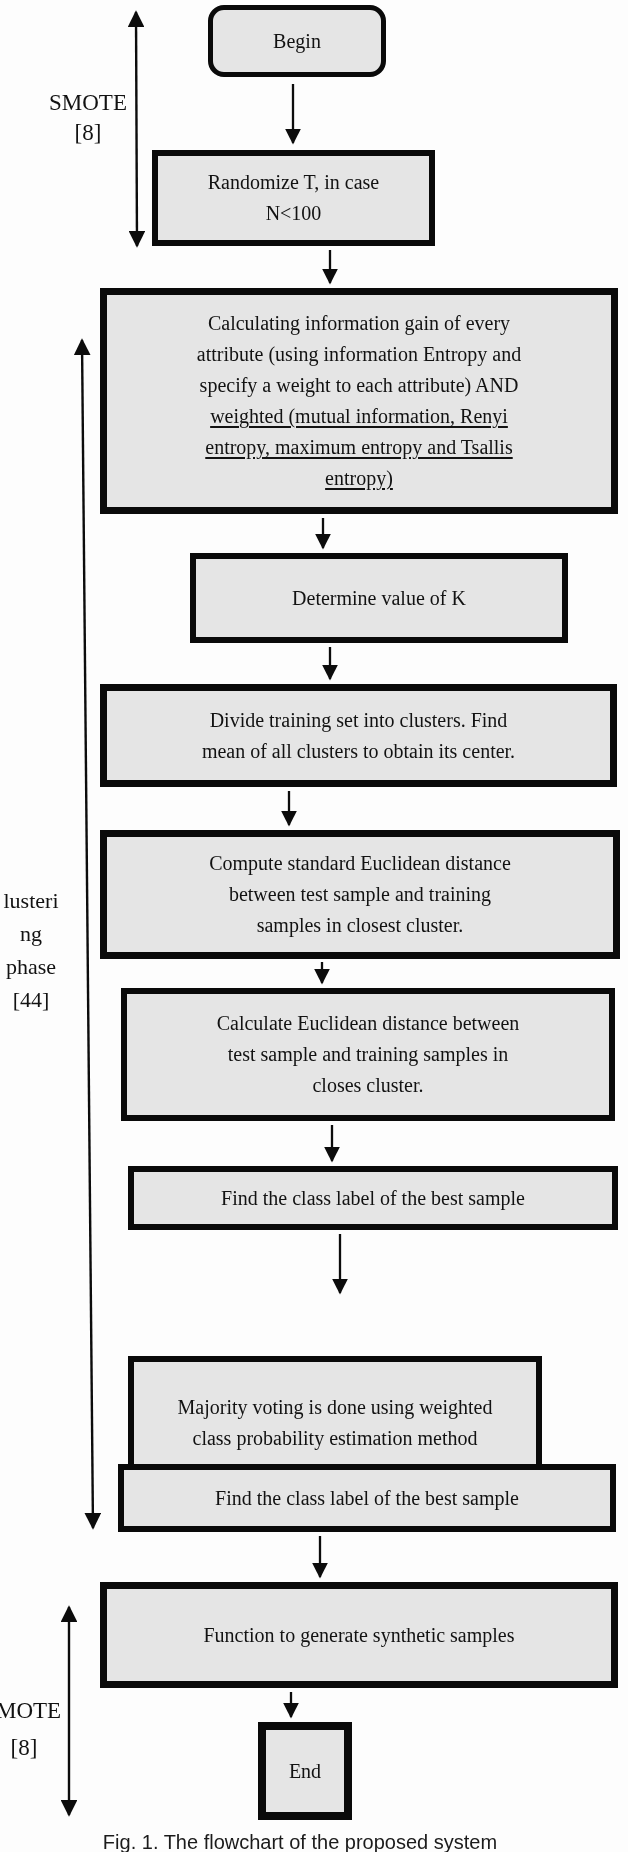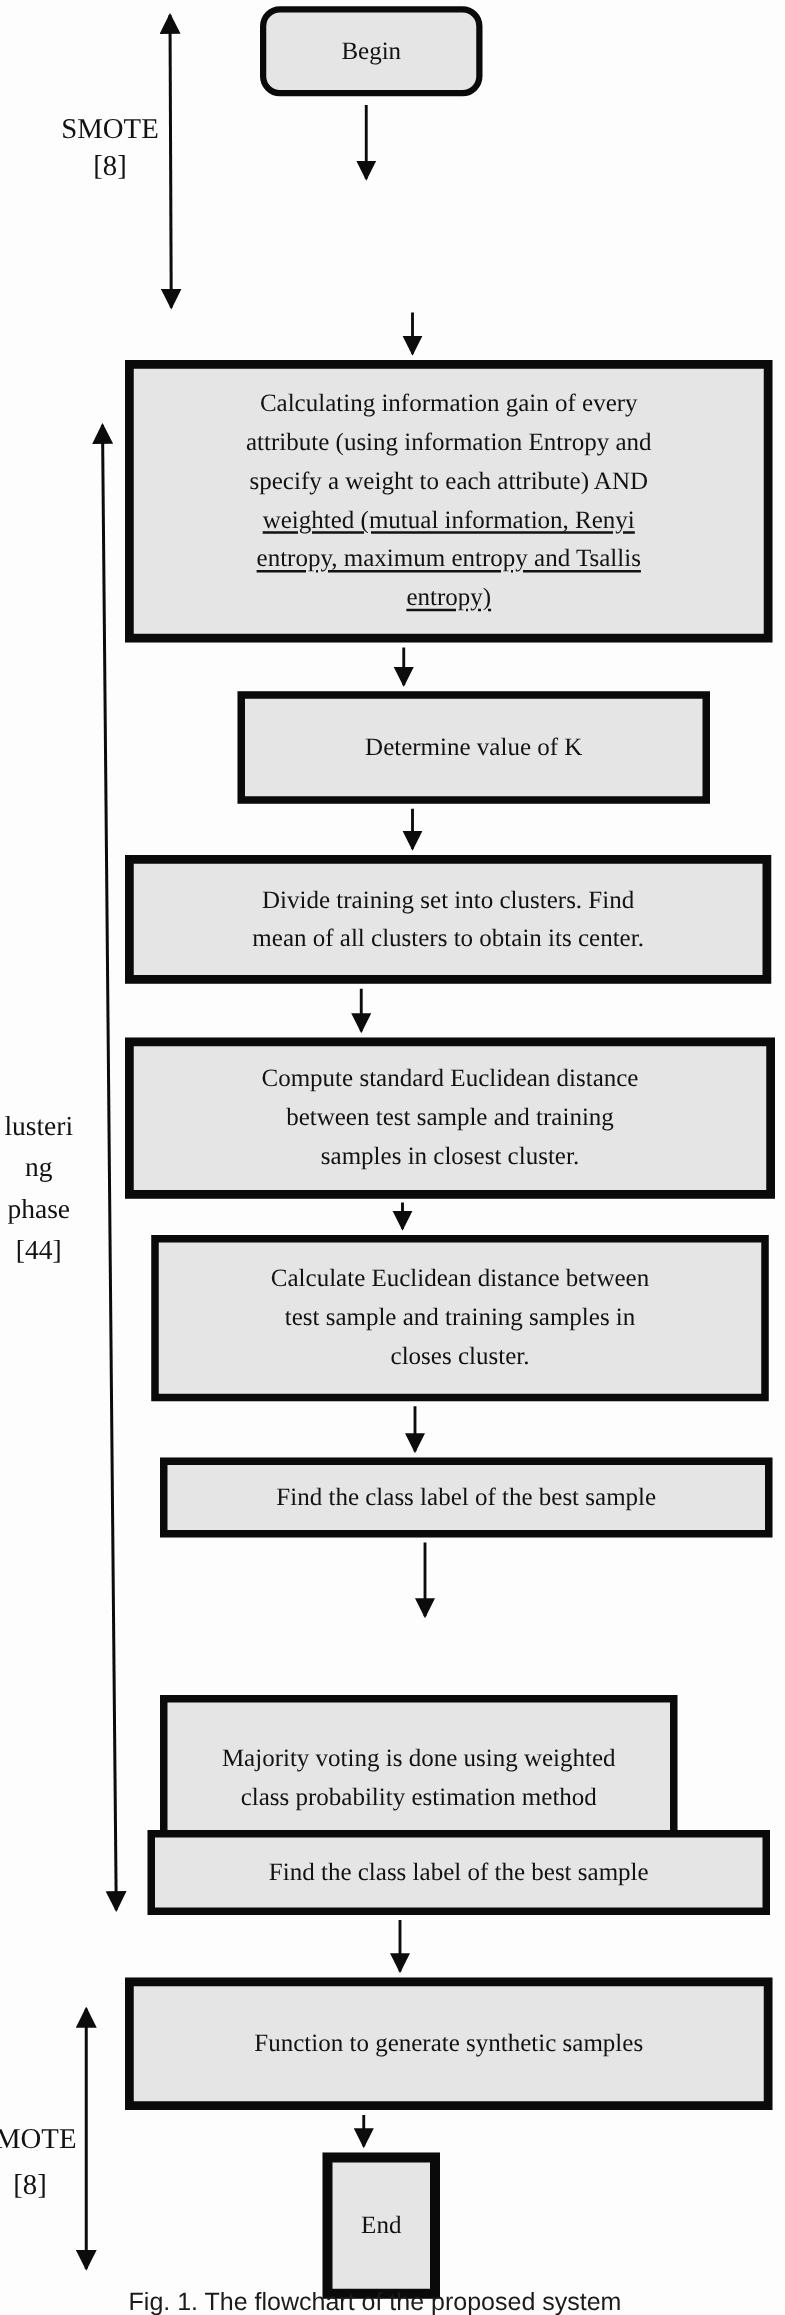"Randomize T, in case" div.flow-box { html: none -> <div> <span>Randomize T, in case</span> <span>N&lt;100</span> </div> }
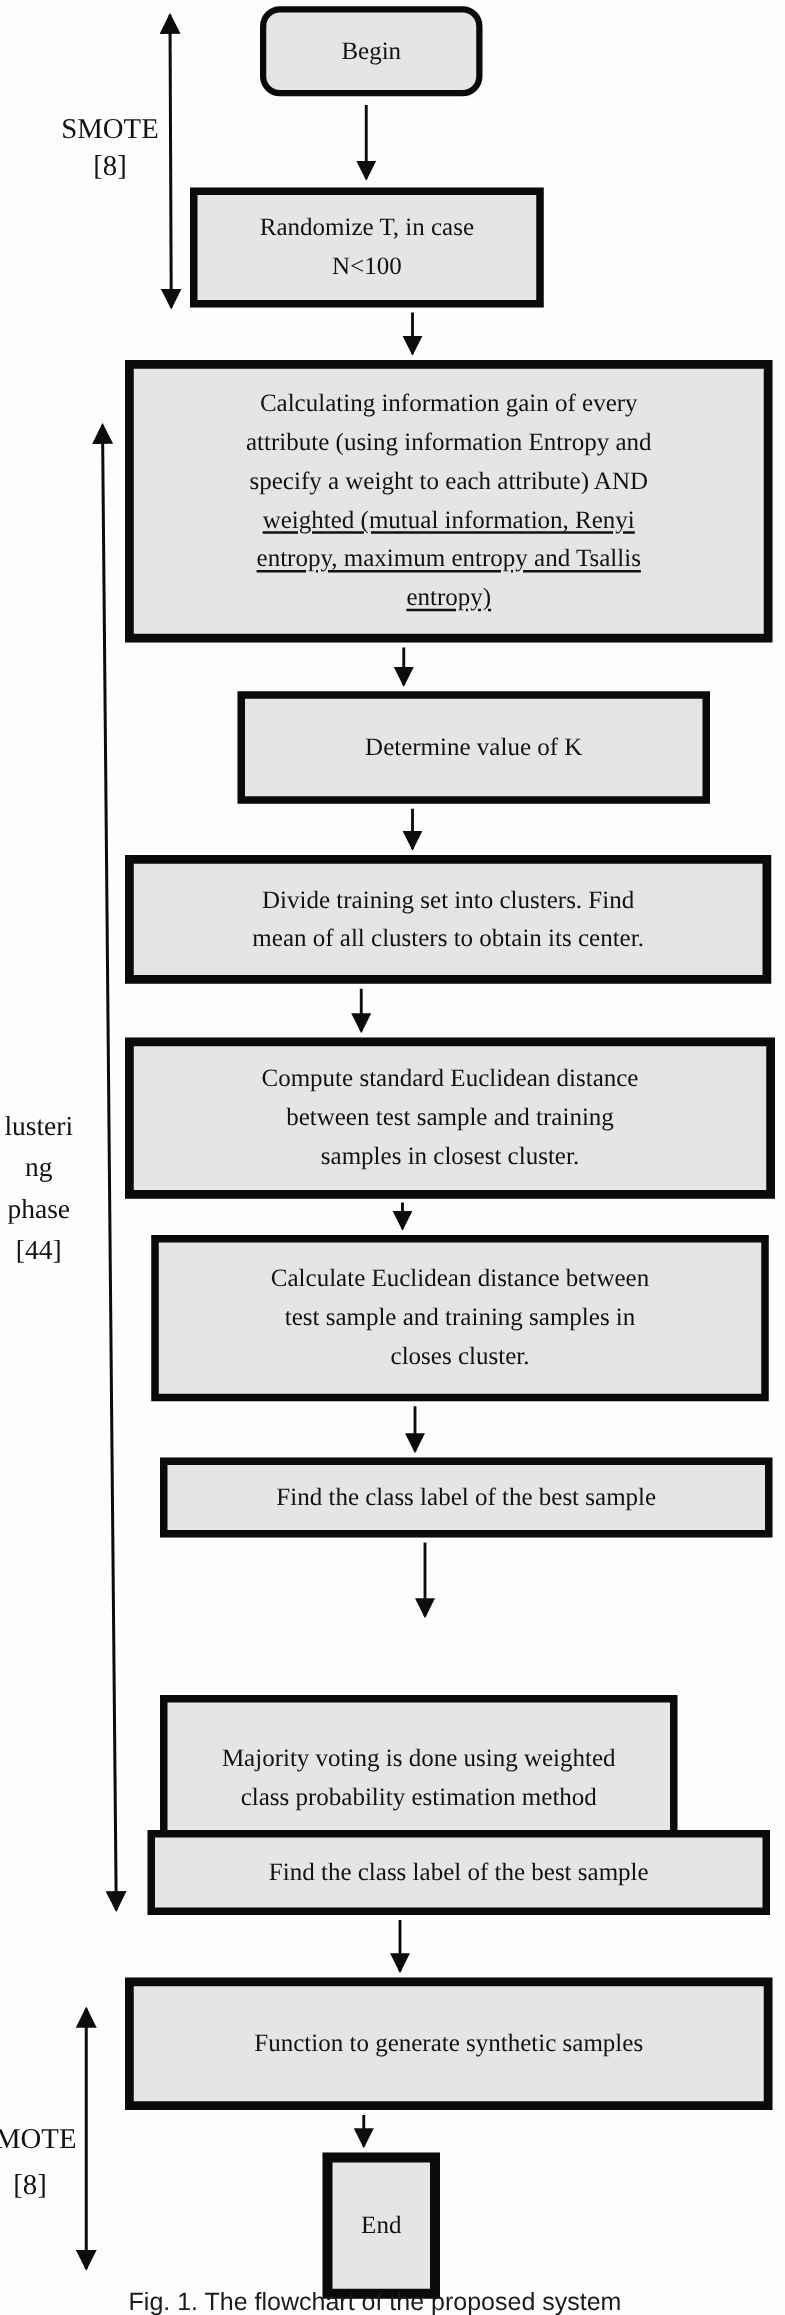"End" .box-end { height: 117px -> 98px }
